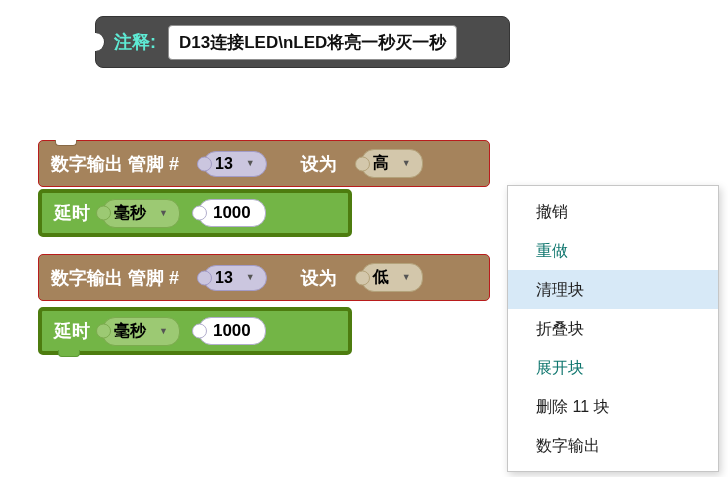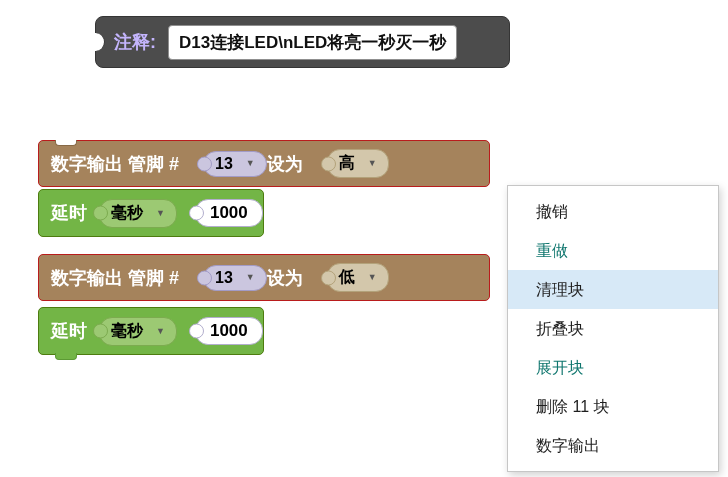"注释:" .comment-label { color: #c4b5fd -> #5eead4 }
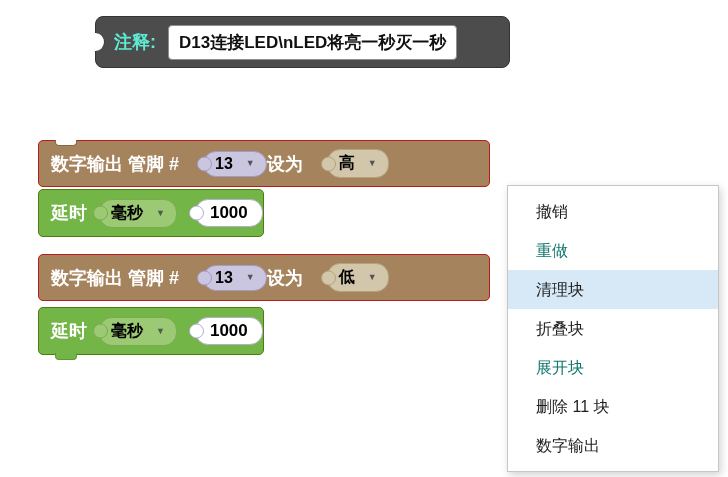"设为" .setlbl { margin-left: none -> 34px }
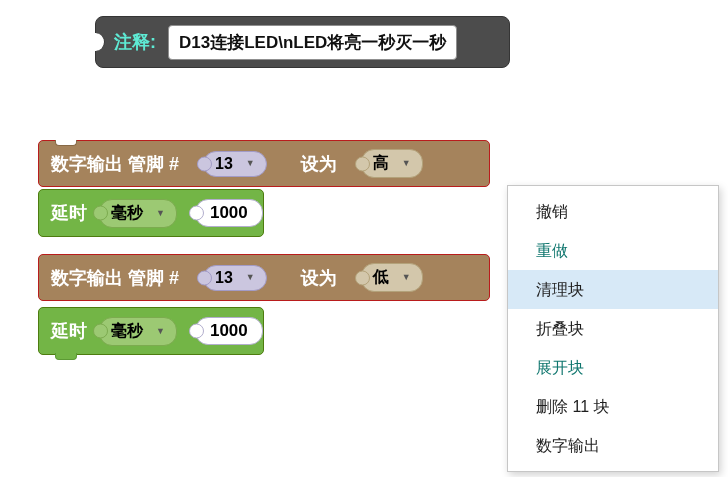"延时" .block.green { border: 1px solid #4d7c0f -> 4px solid #4d7c0f; width: 226px -> 314px }
